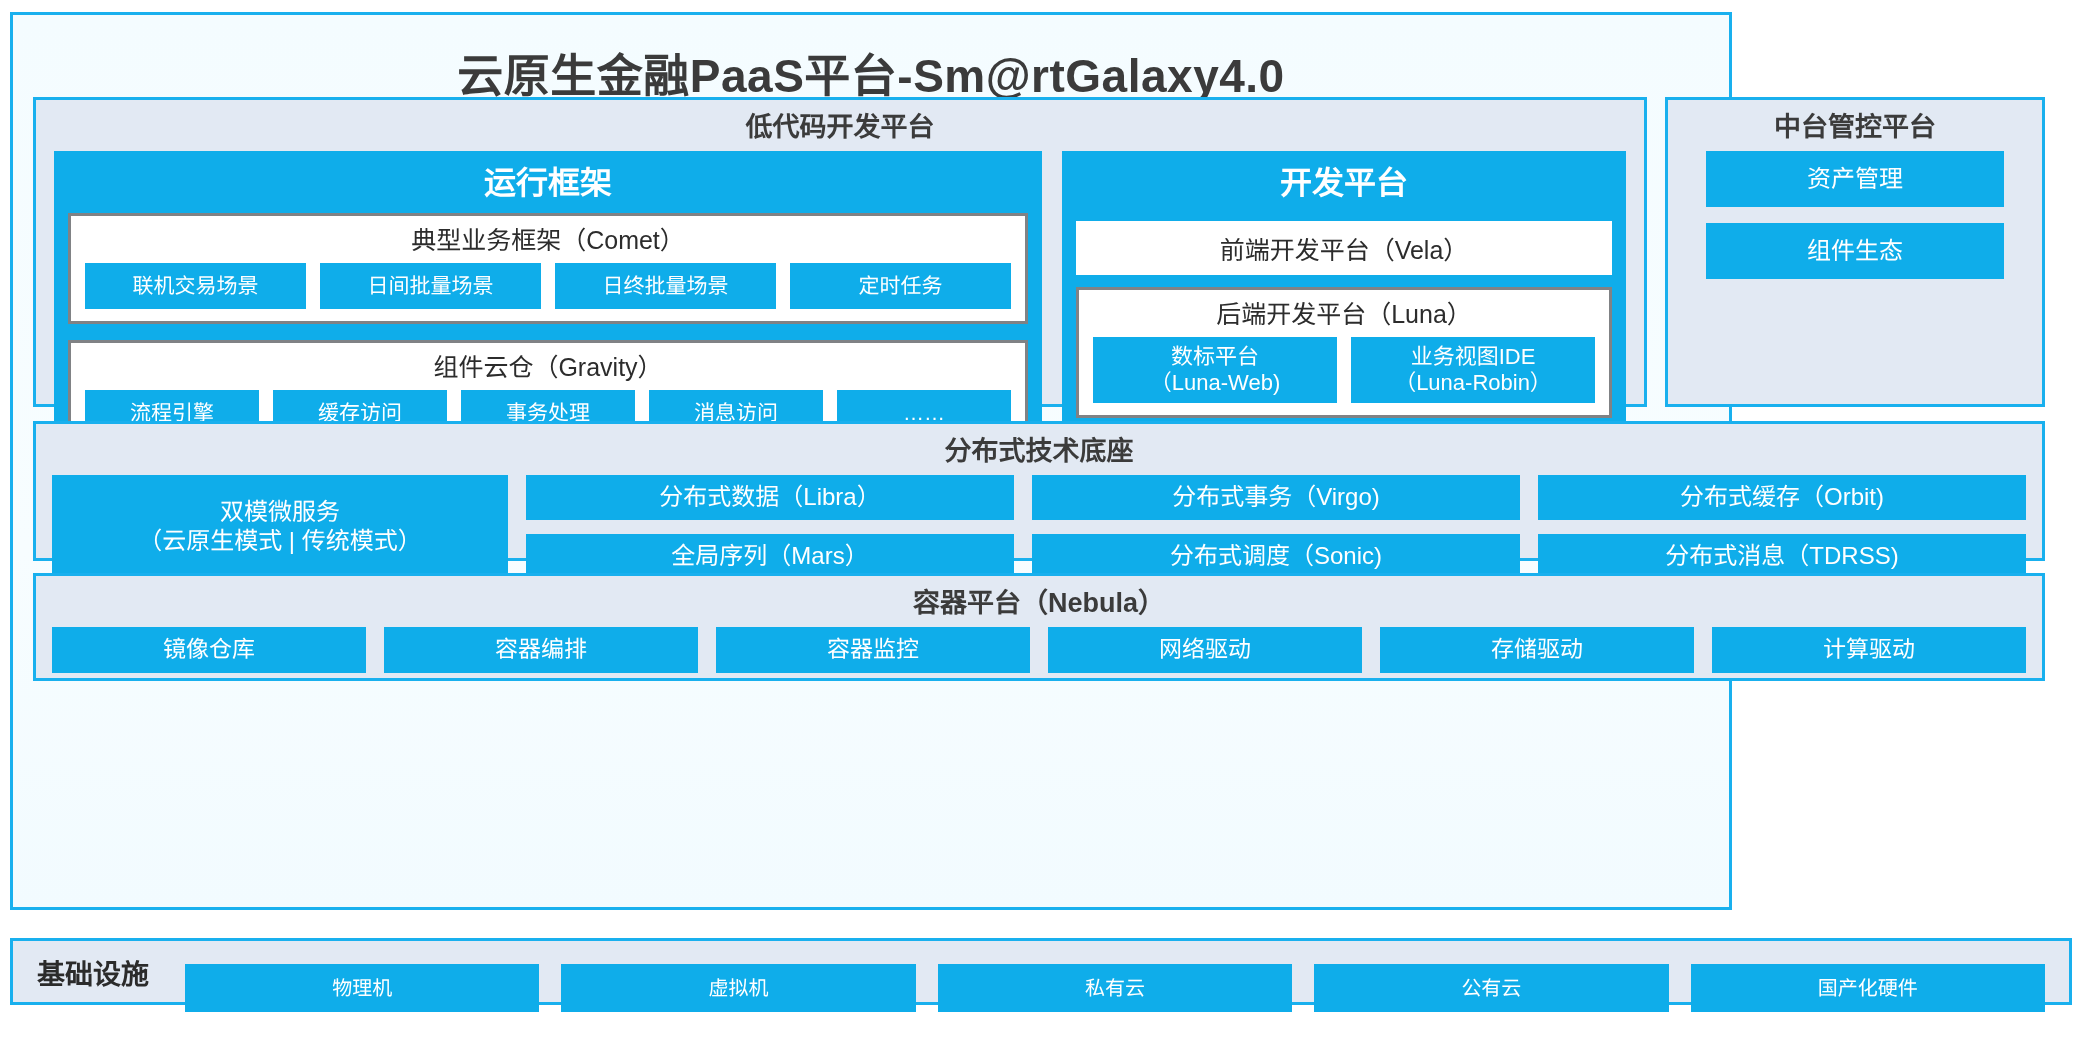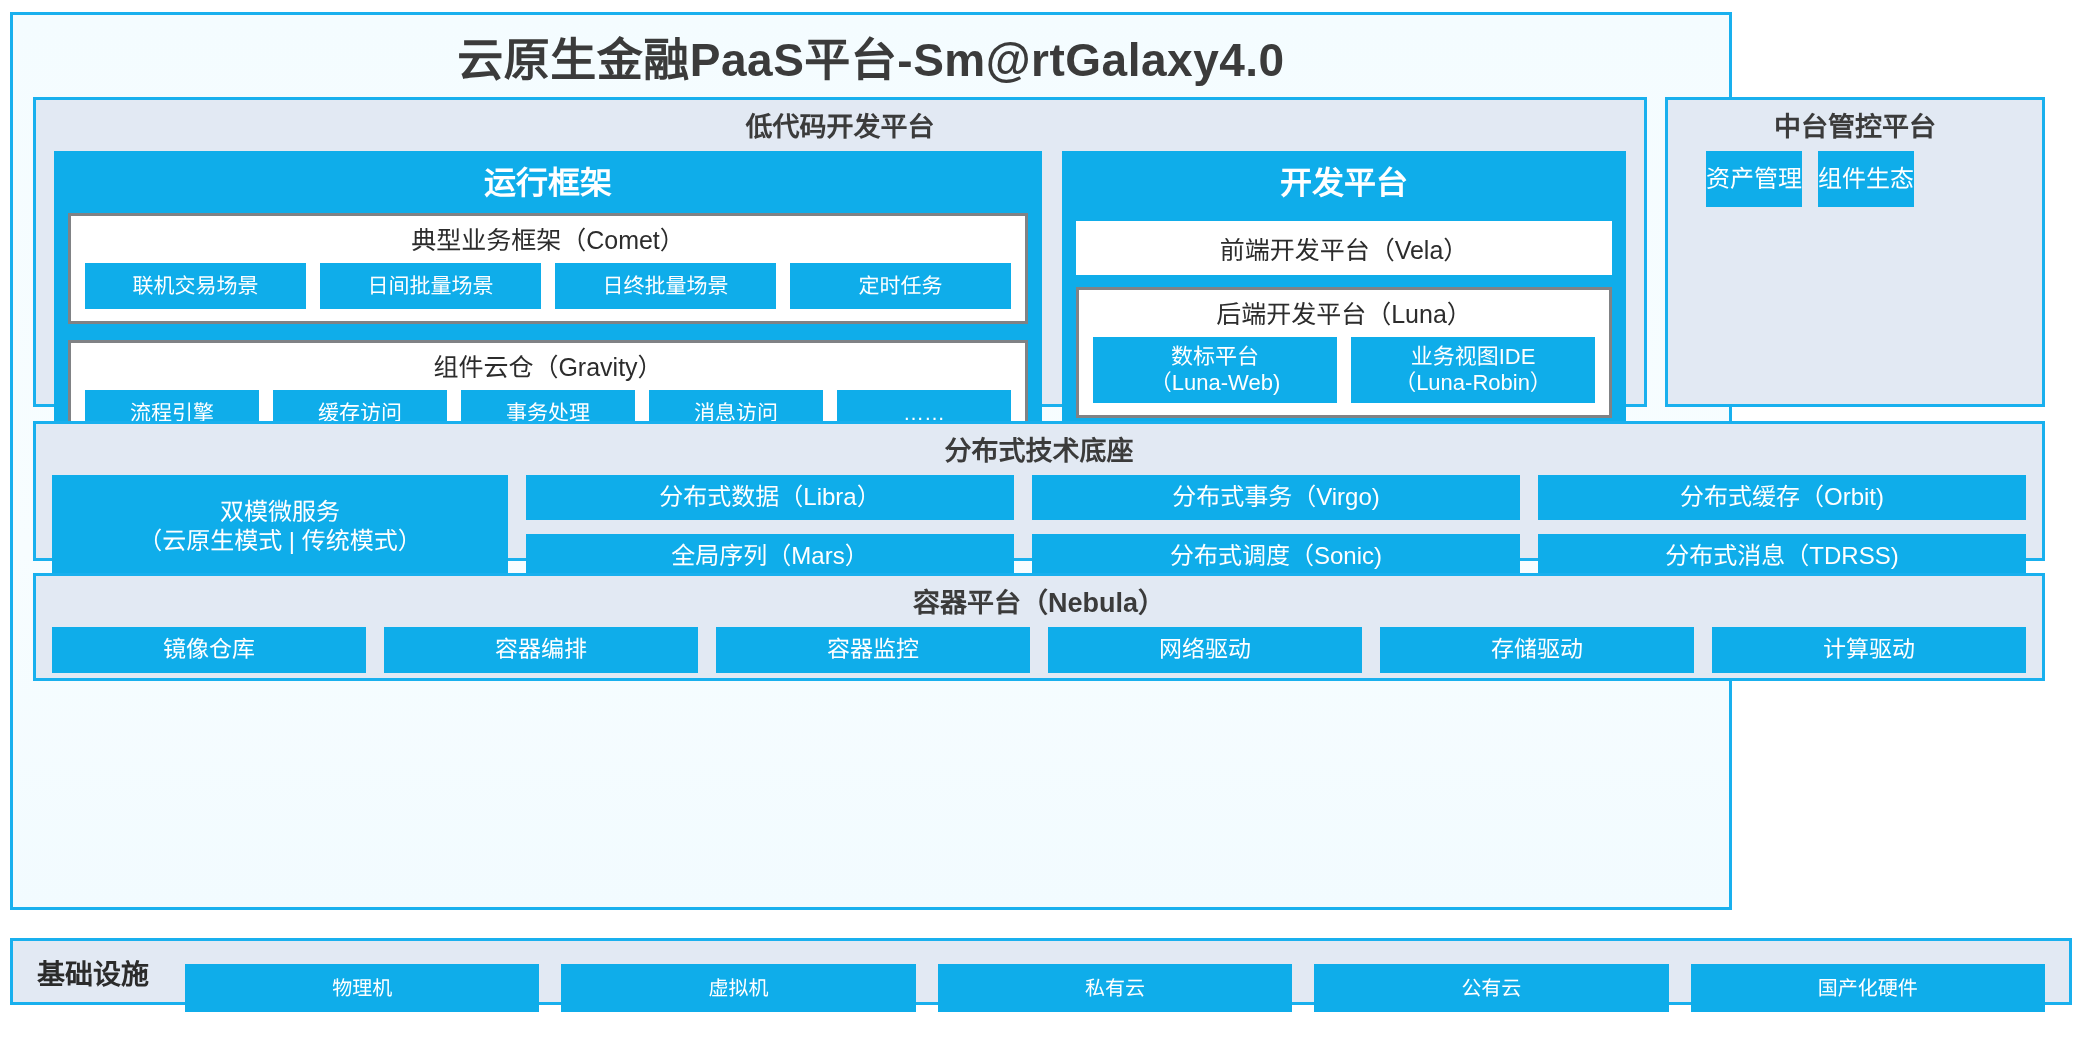"云原生金融PaaS平台-Sm@rtGalaxy4.0" .outer-frame { padding: 0 -> 16px }
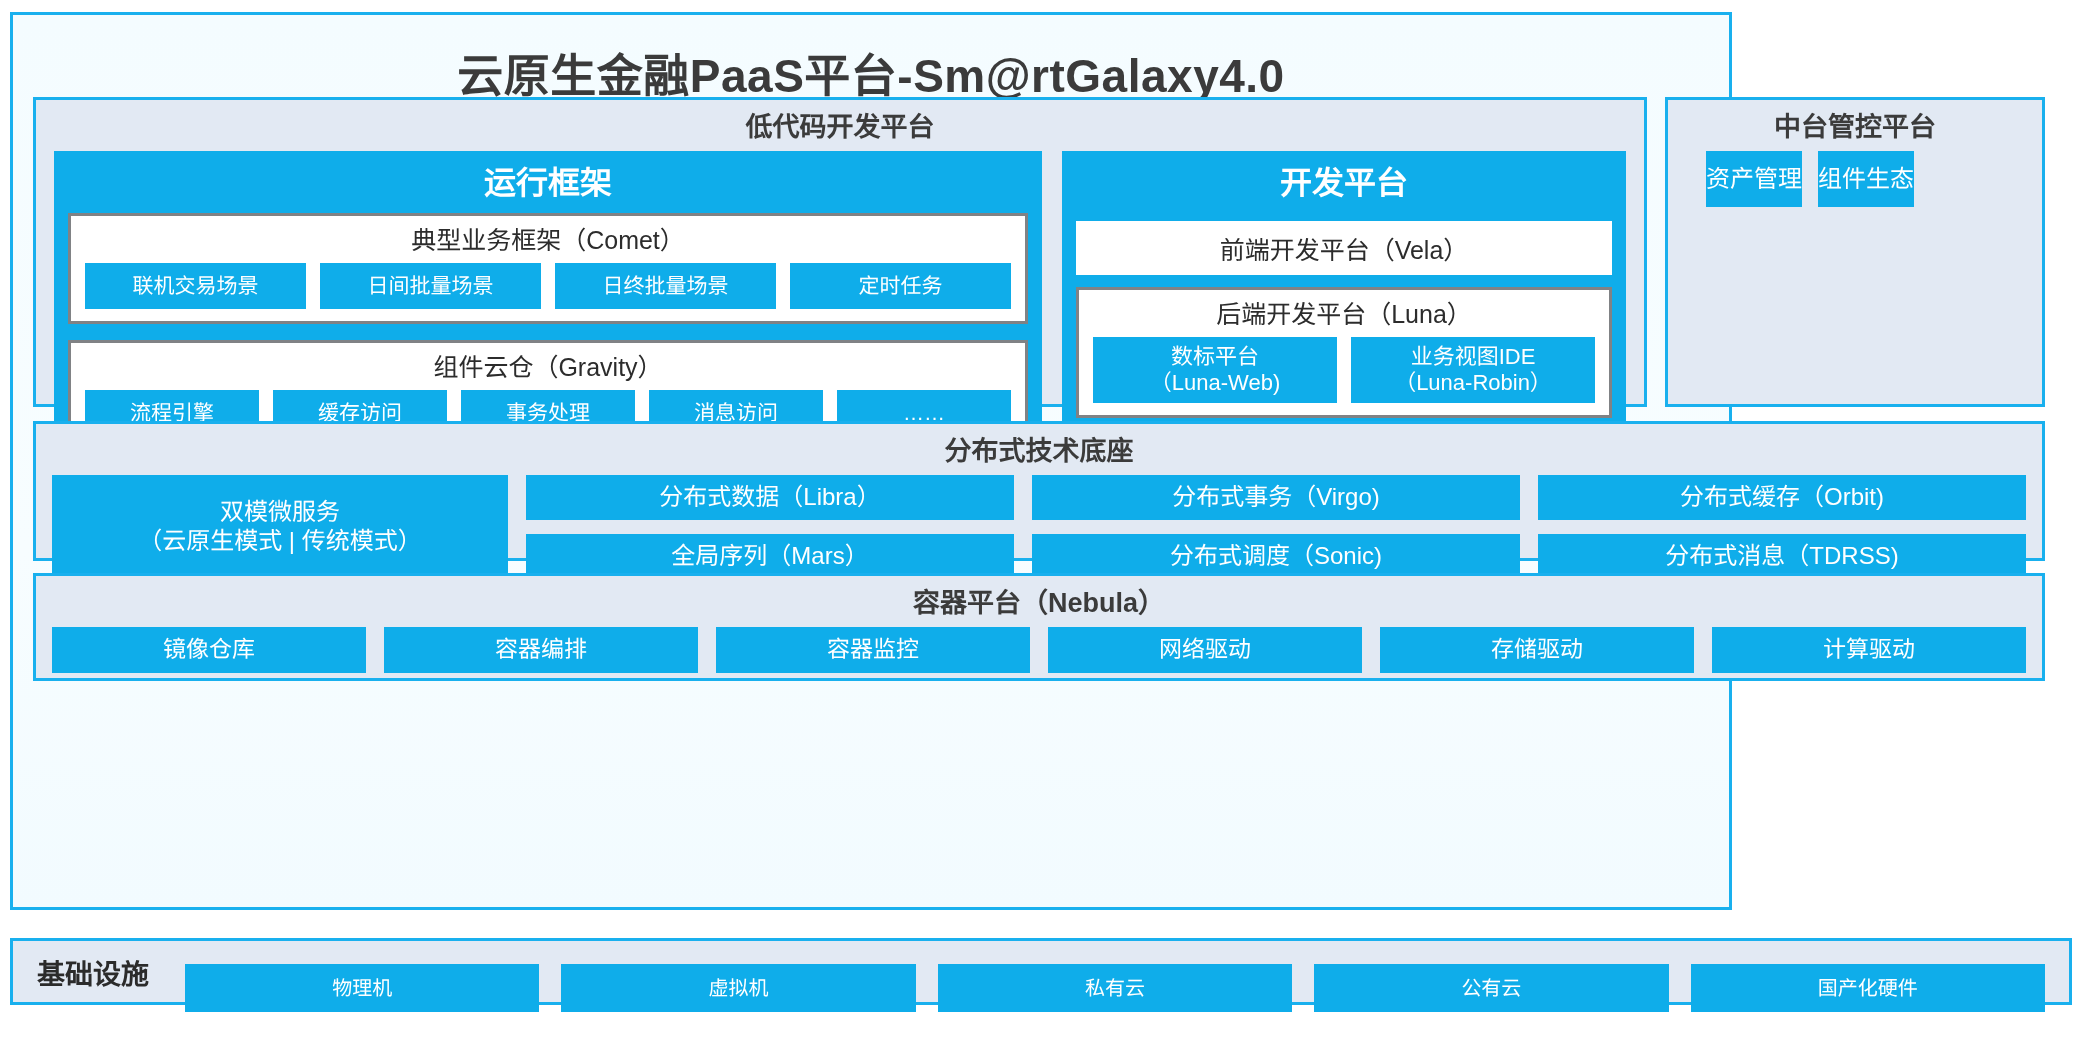"资产管理" .control-list { flex-direction: none -> column }
